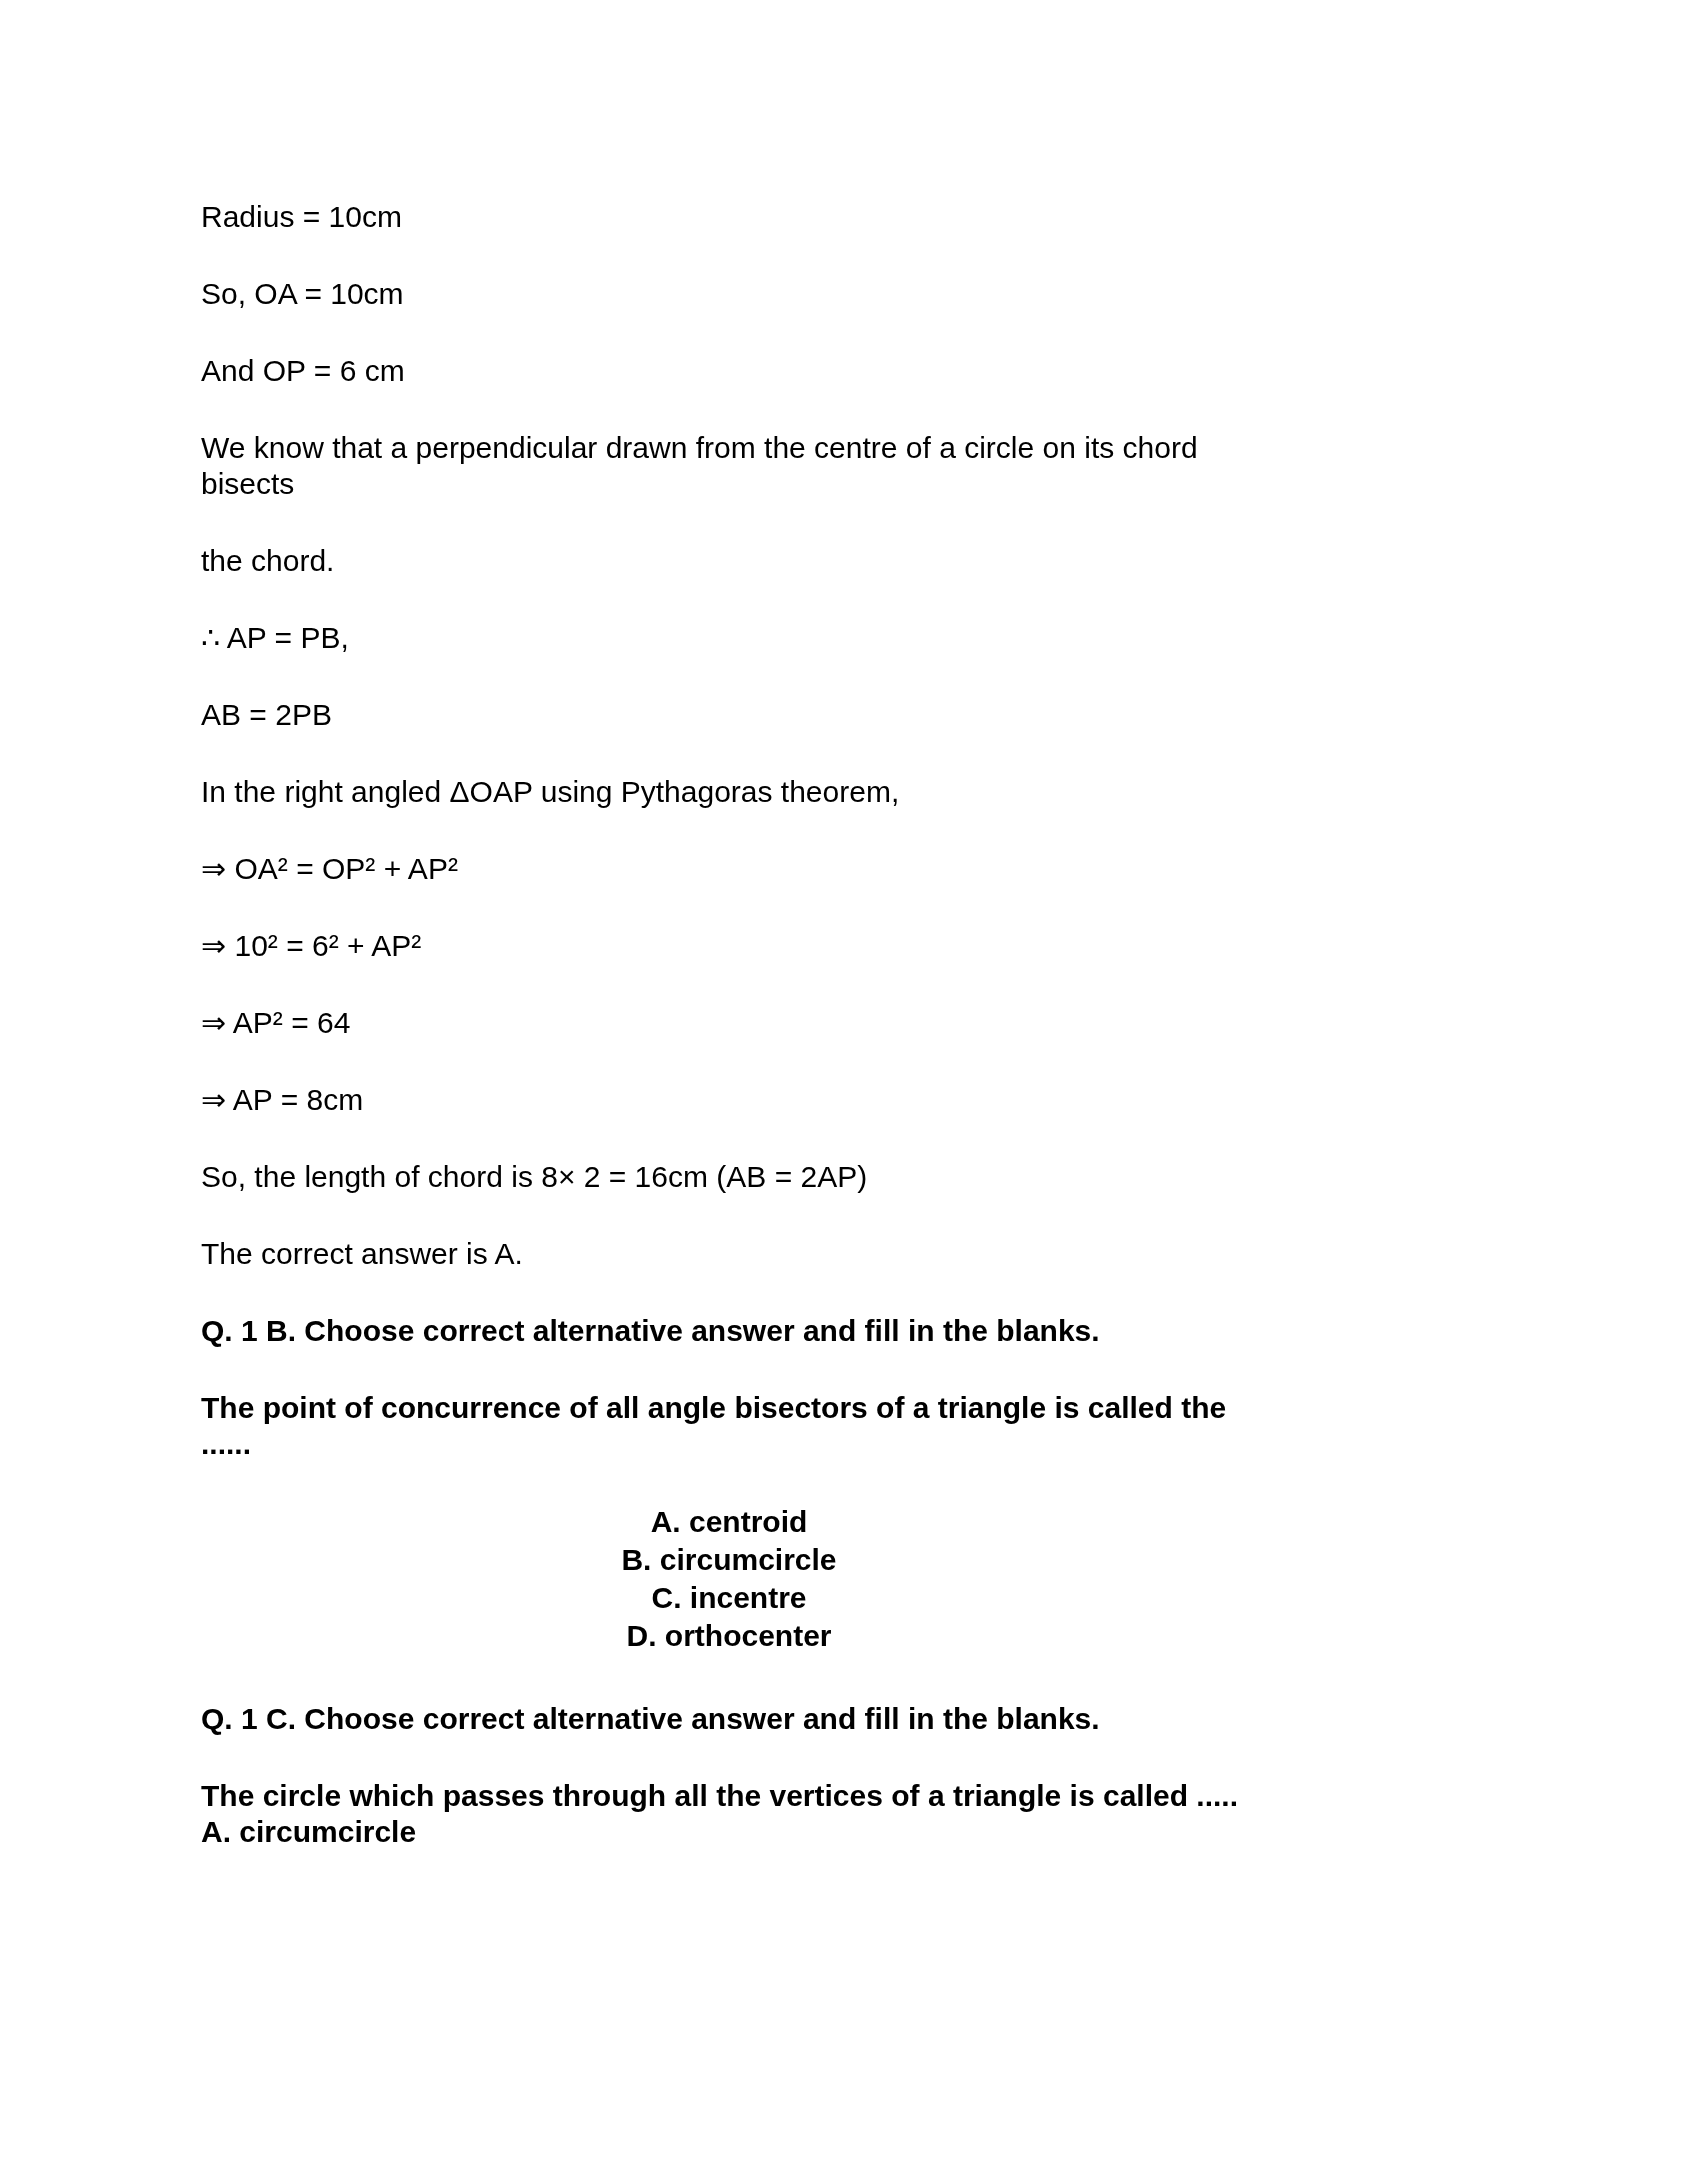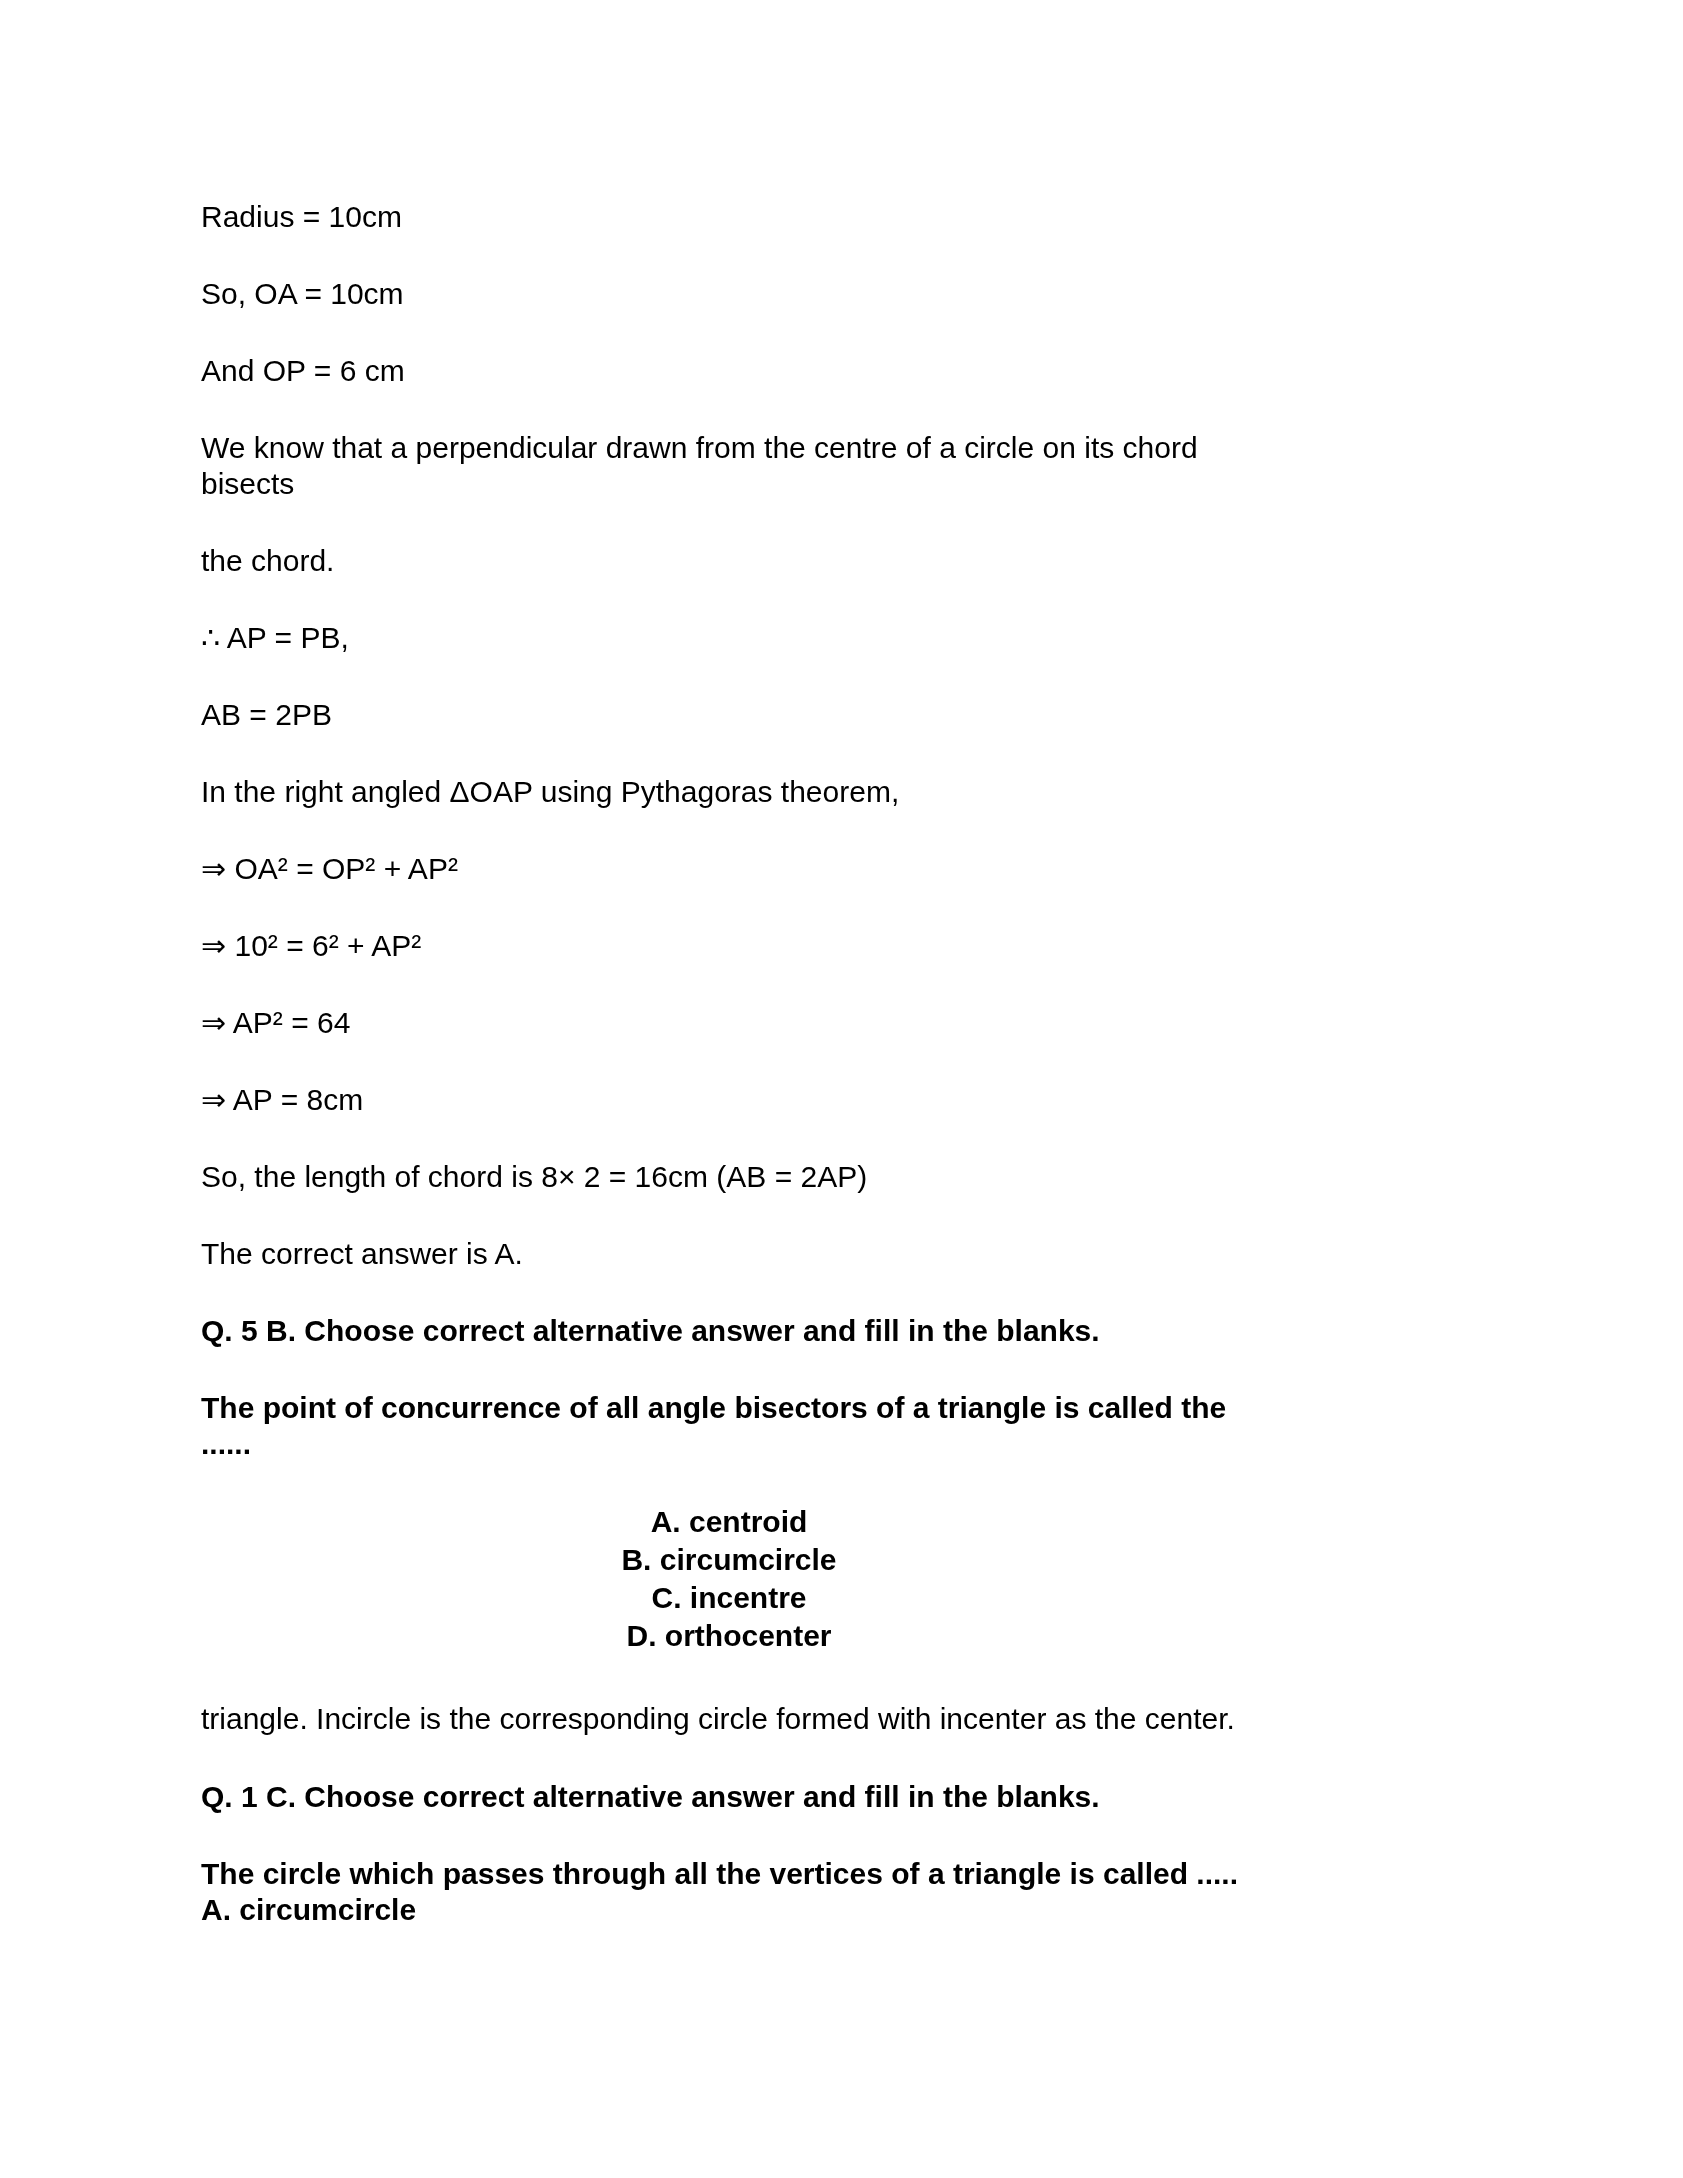"Q. 5 B. Choose correct" div.ln { text: 5 -> 1 }
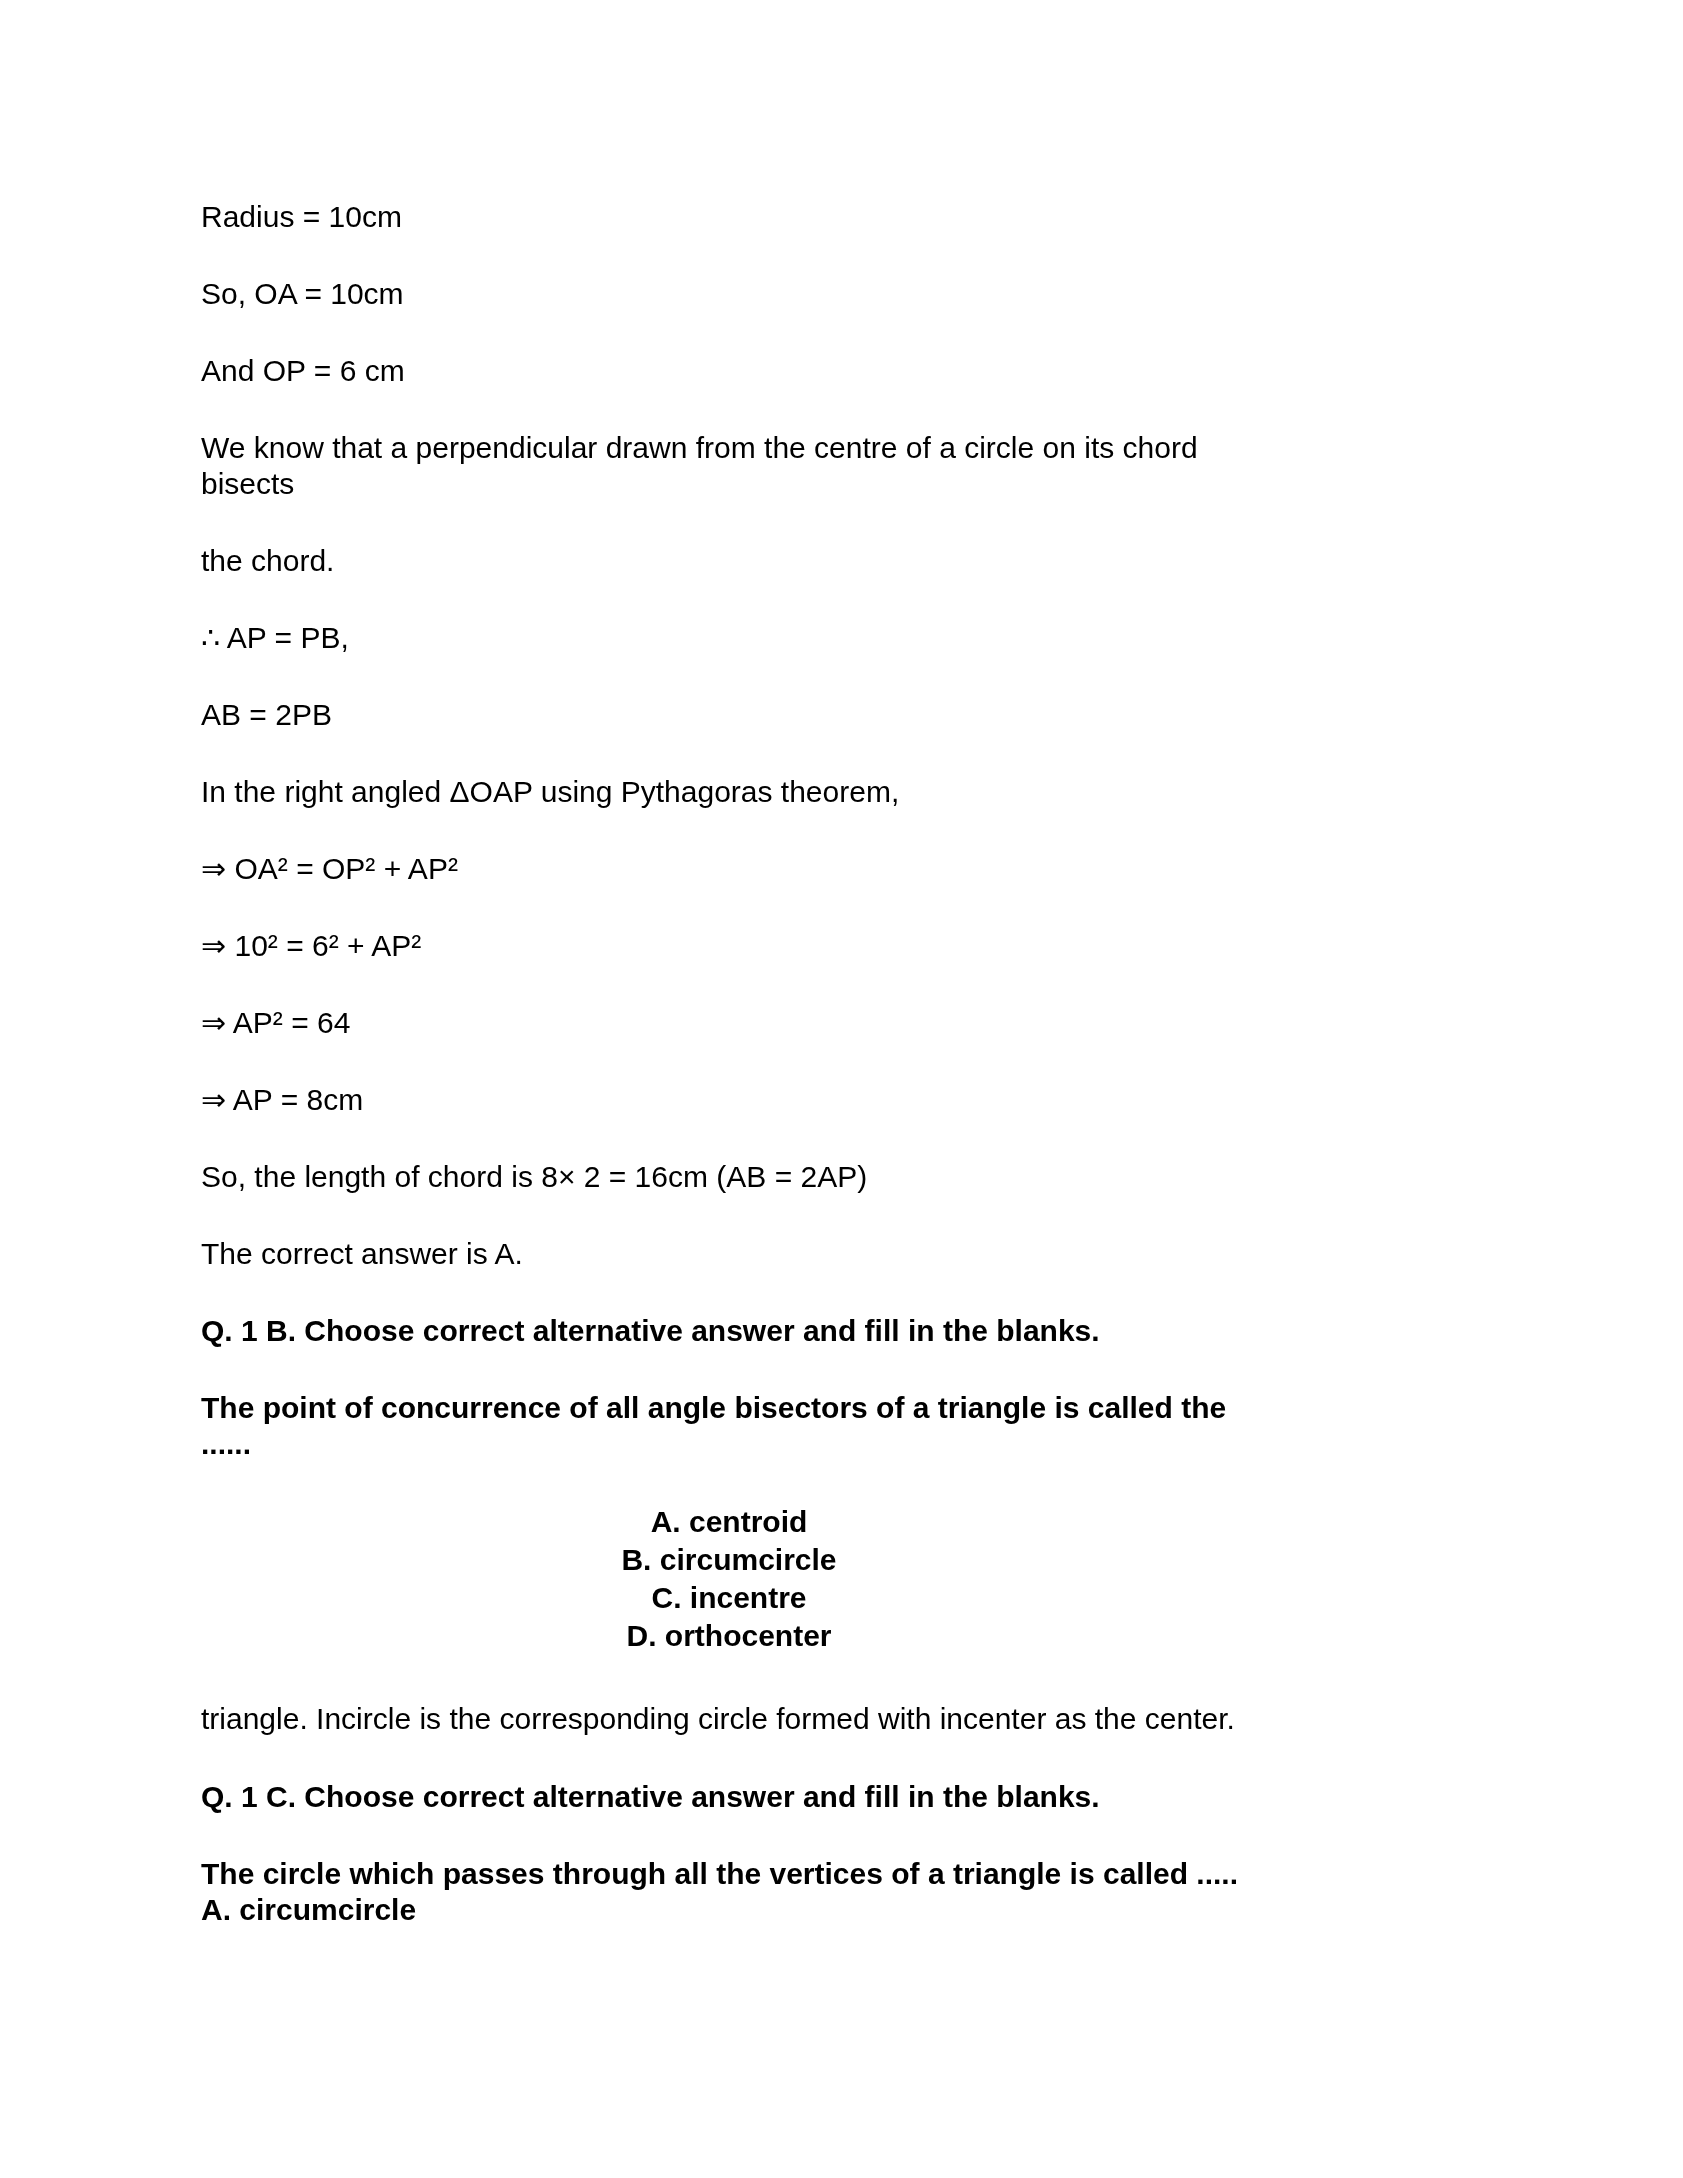"triangle. Incircle is the corresponding" div.ansline { html: <div>triangle. Incircle is the corresponding circle formed with incenter as the center.</div> -> none }
